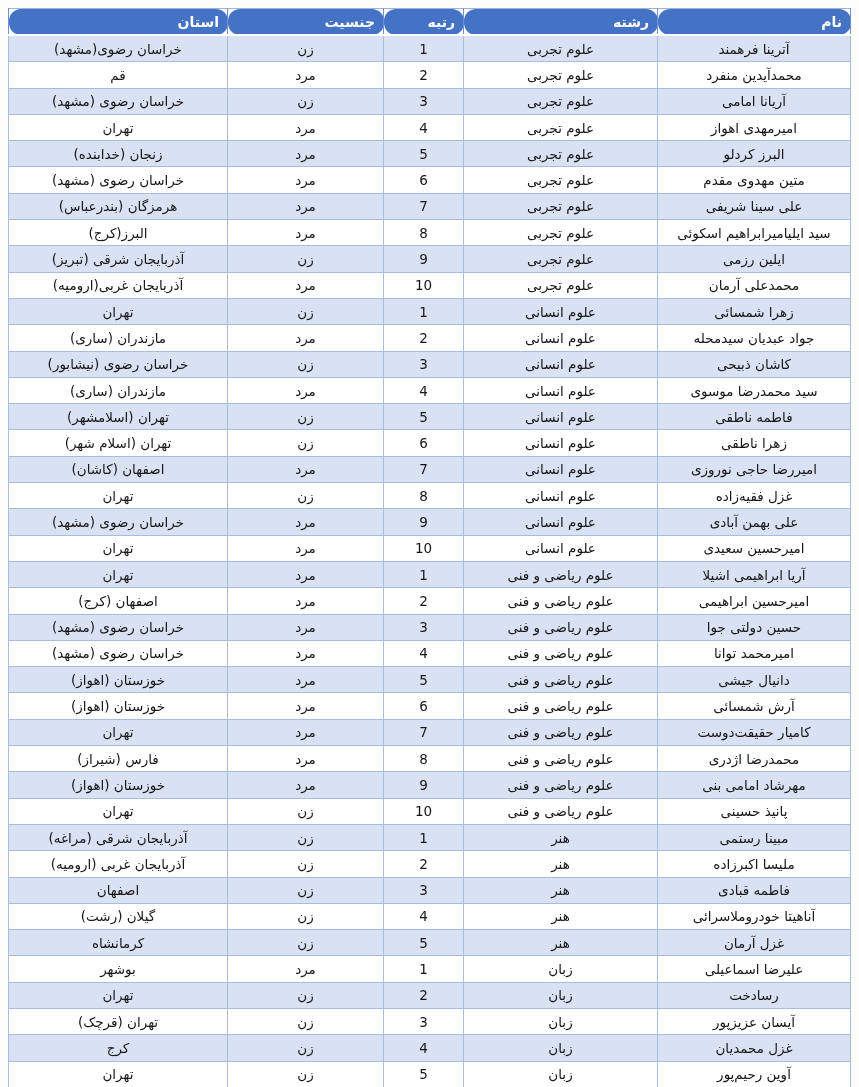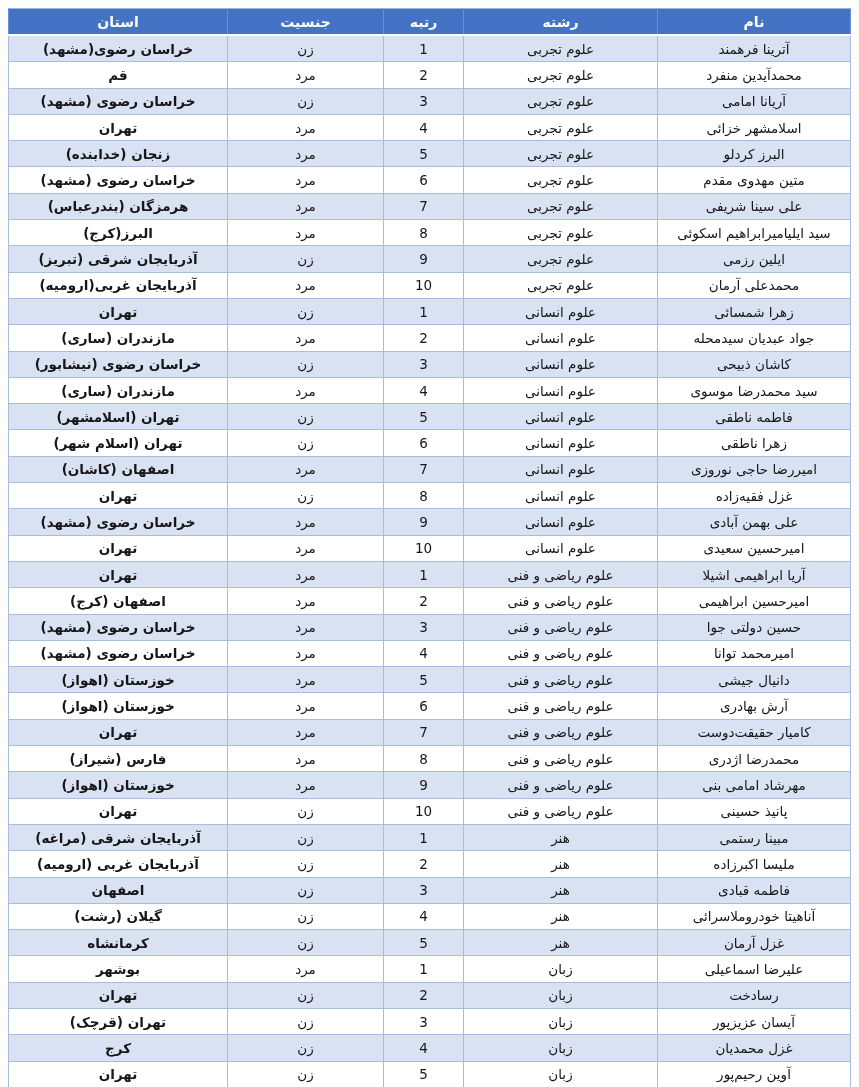"استان" thead th { border-radius: none -> 12px; padding: 0 16px -> 0 8px; text-align: center -> right }
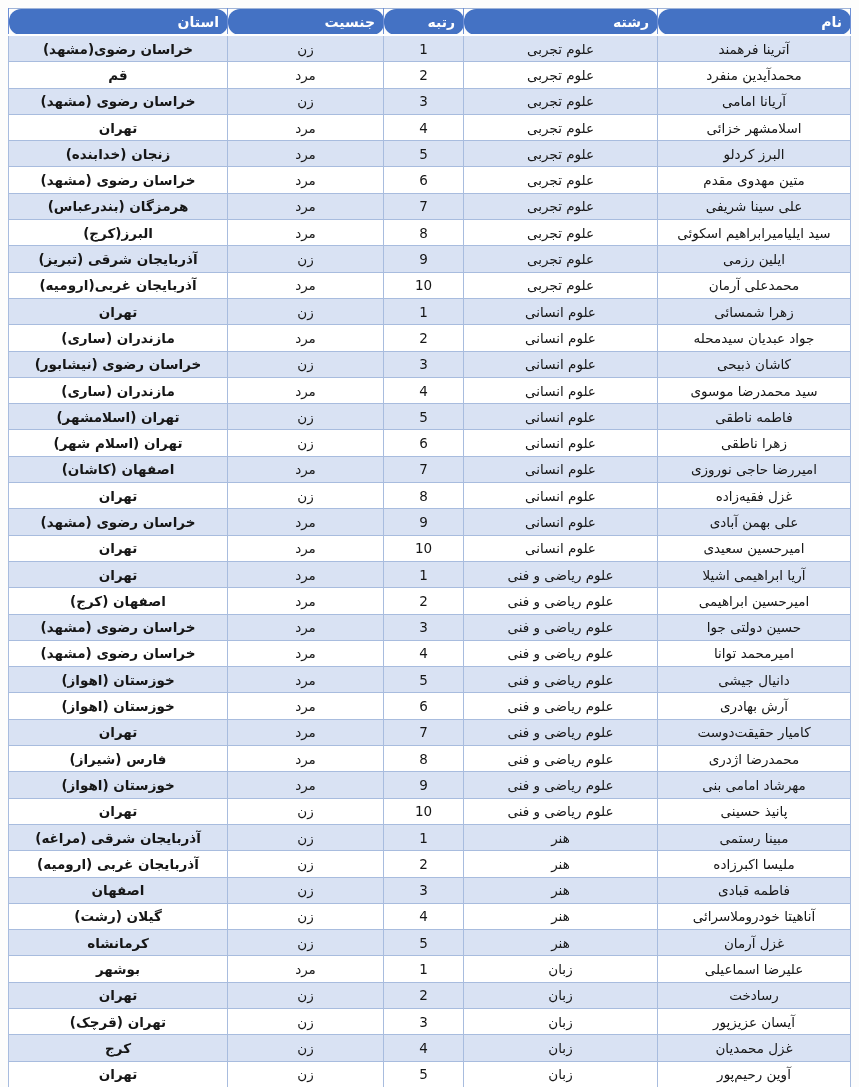"خراسان رضوی(مشهد)" tbody td[data-name="cell-province"] { font-weight: bold -> normal }
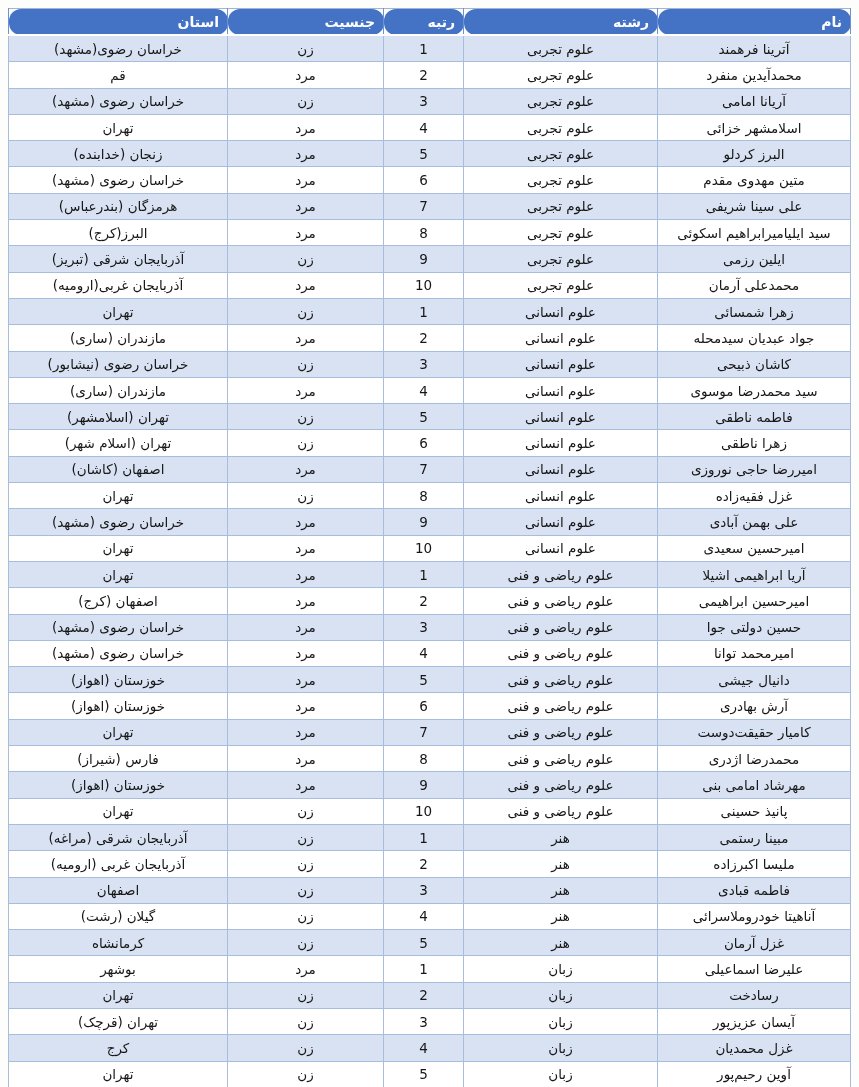"اسلامشهر خزائی" td { text: اسلامشهر خزائی -> امیرمهدی اهواز }
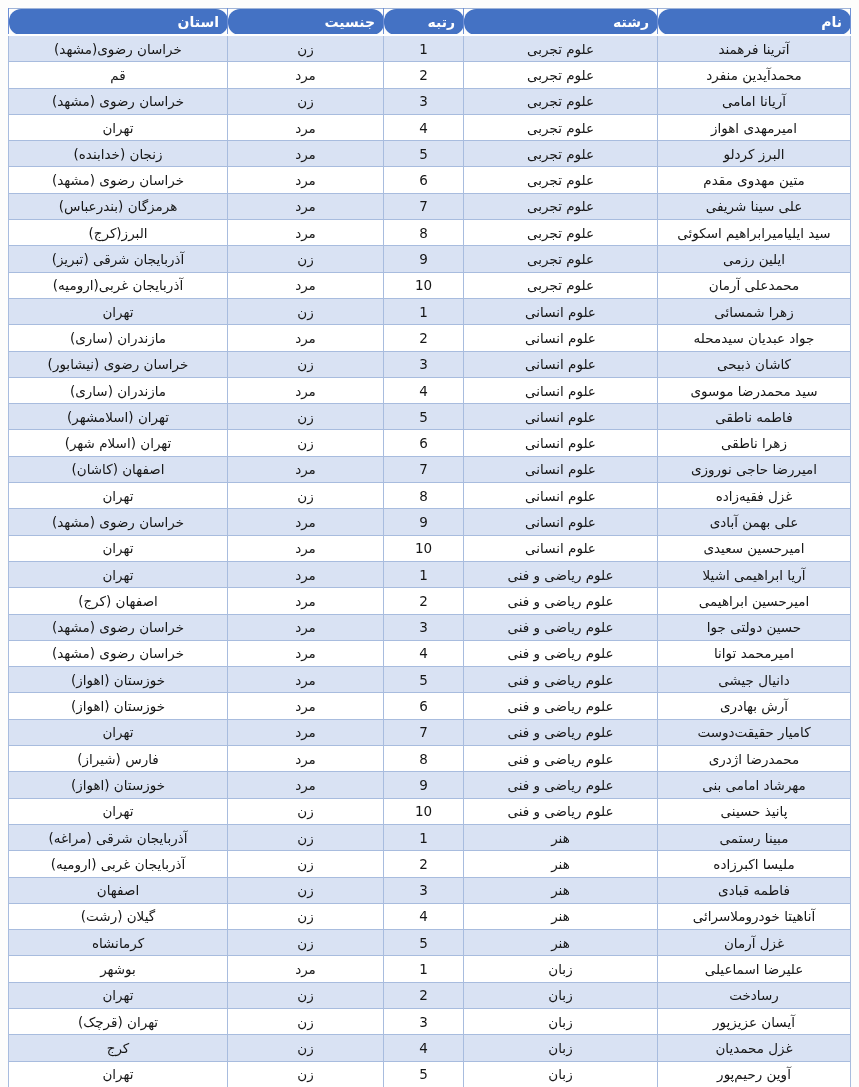"آرش بهادری" td { text: بهادری -> شمسائی }
